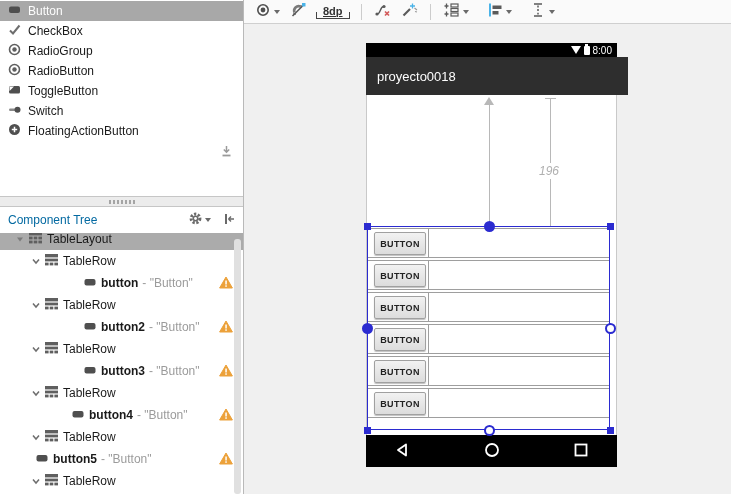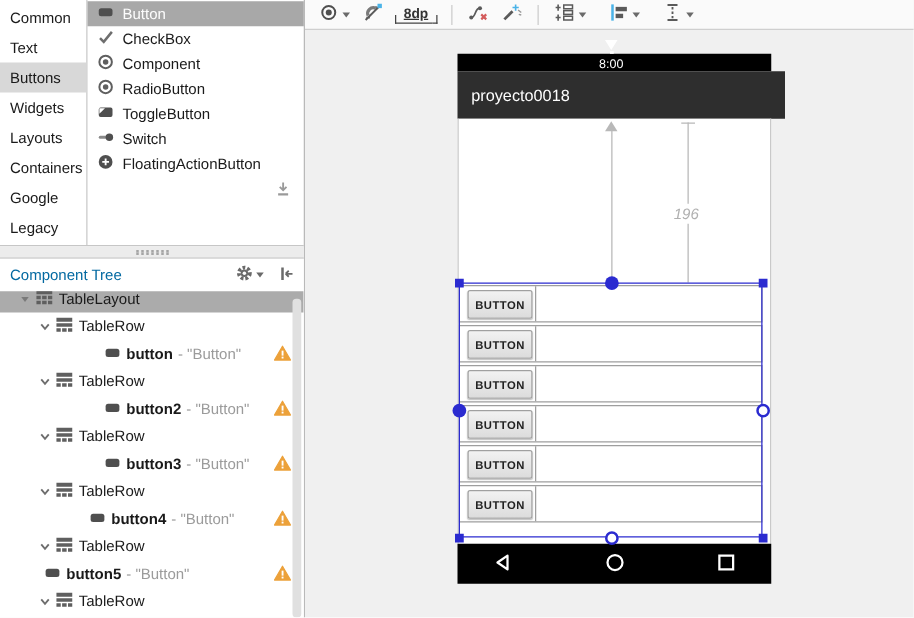"Common" div.pal-cats { html: <div> <div>Common</div> <div>Text</div> <div>Buttons</div> <div>Widgets</div> <div>Layouts</div> <div>Containers</div> <div>Google</div> <div>Legacy</div> </div> -> none }
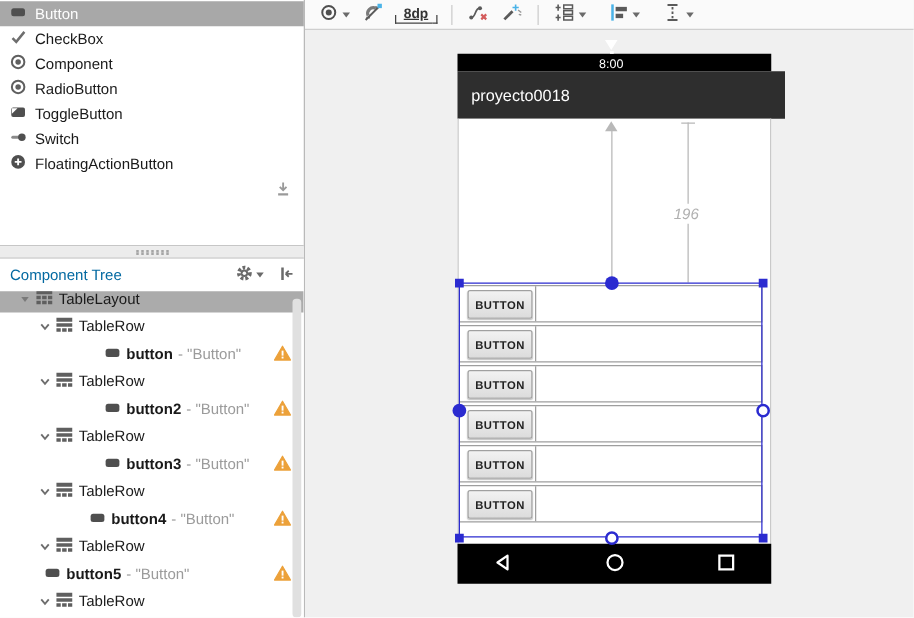"Component" span { text: Component -> RadioGroup }
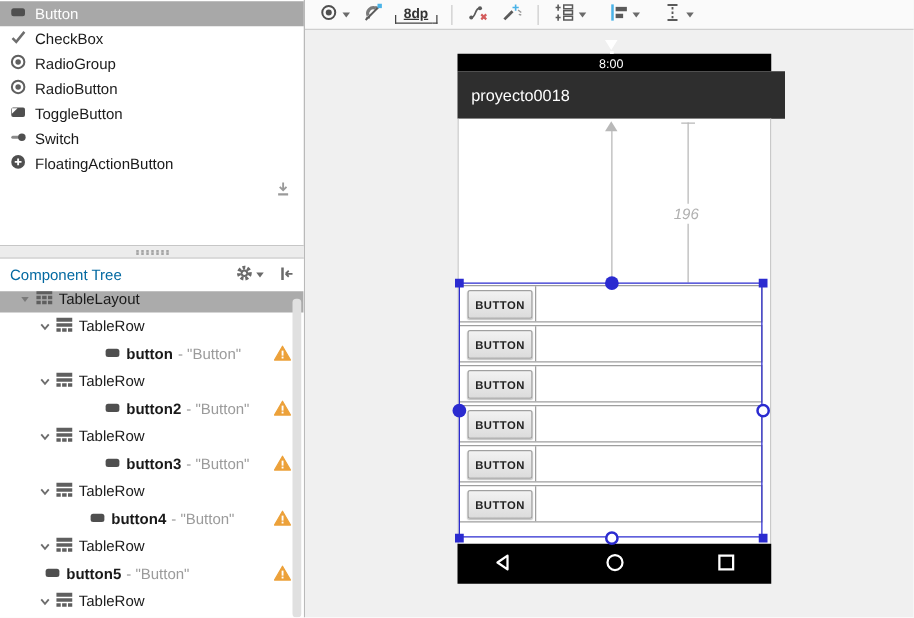"8:00" .statusbar { flex-direction: column -> none }
